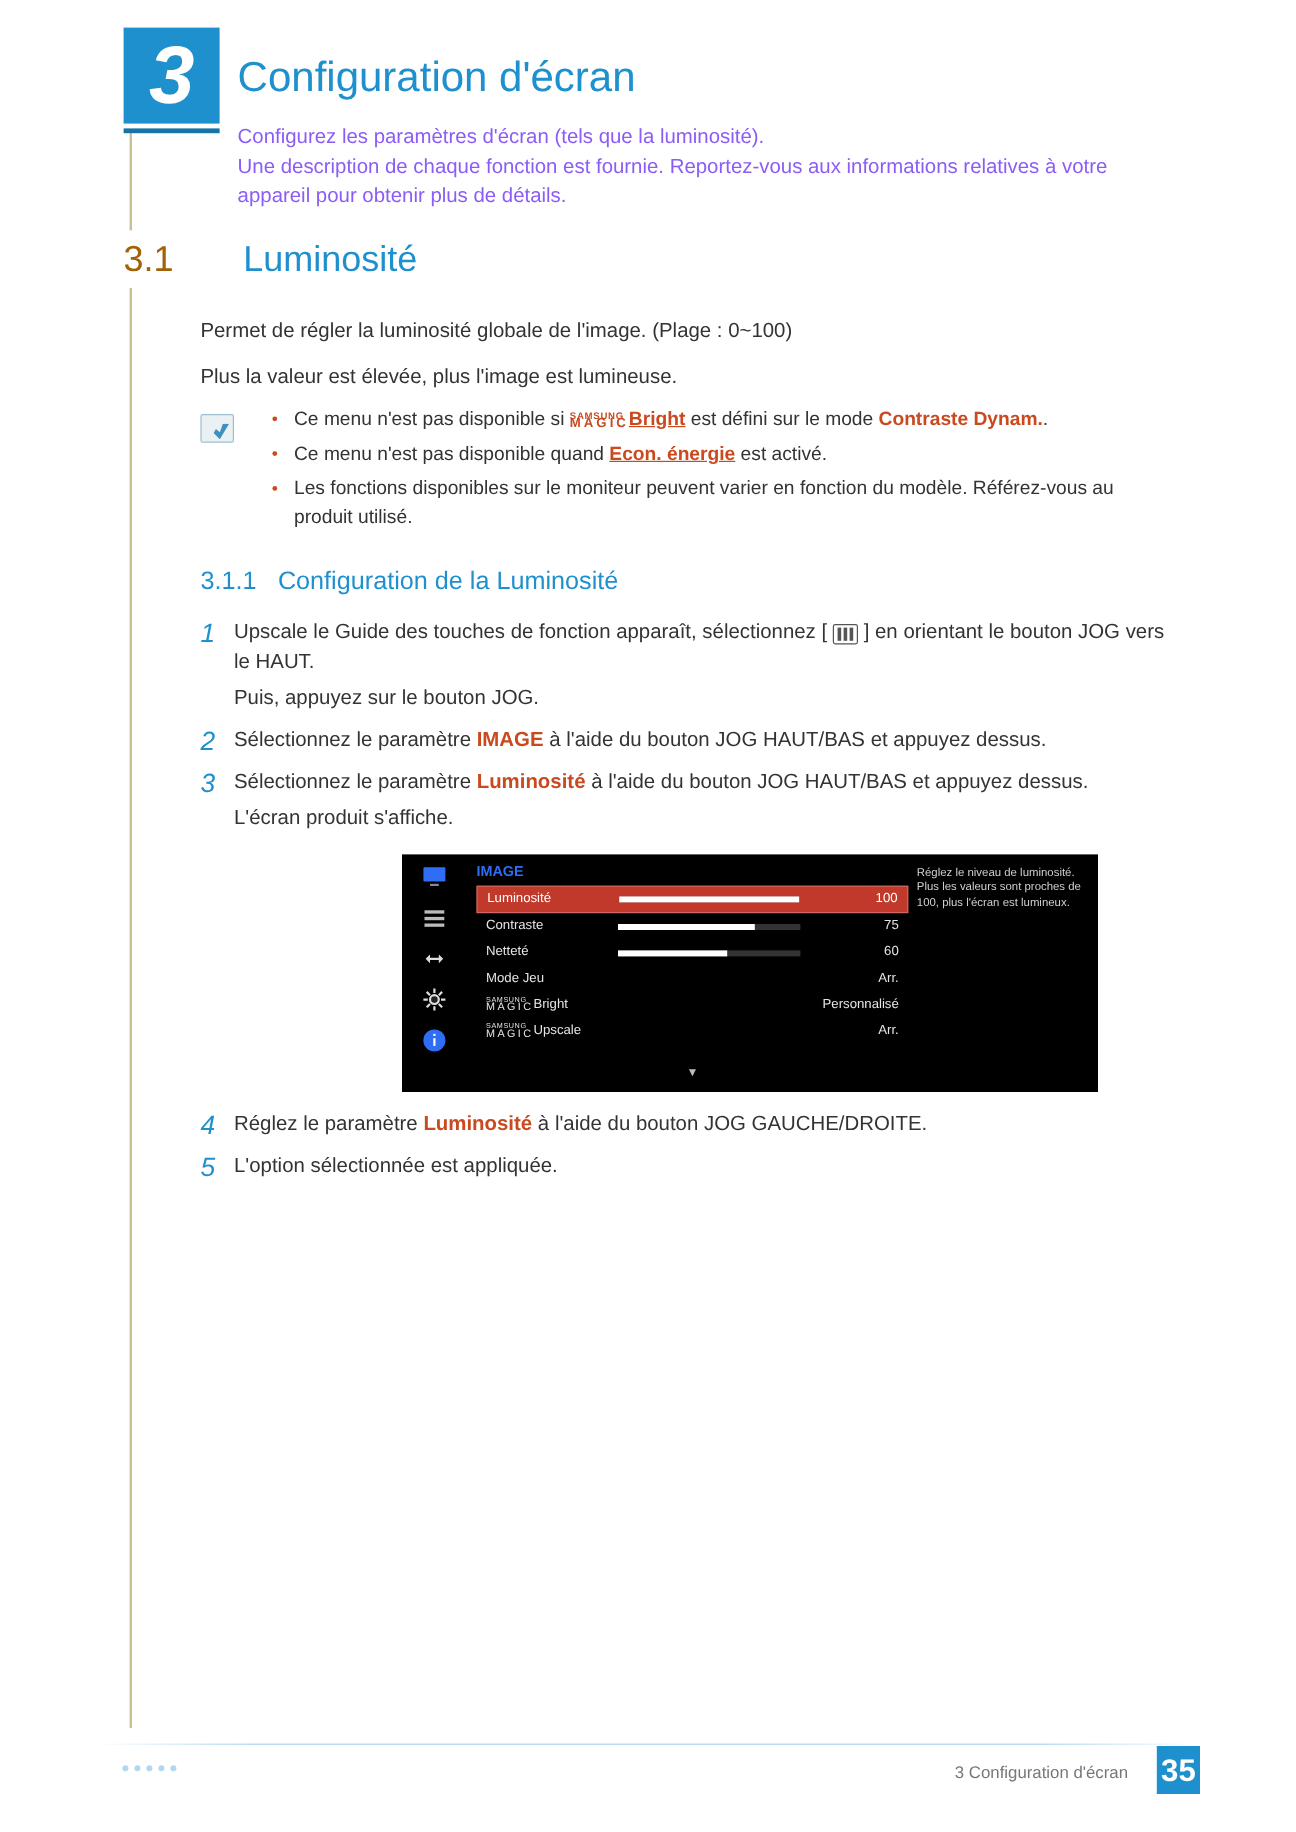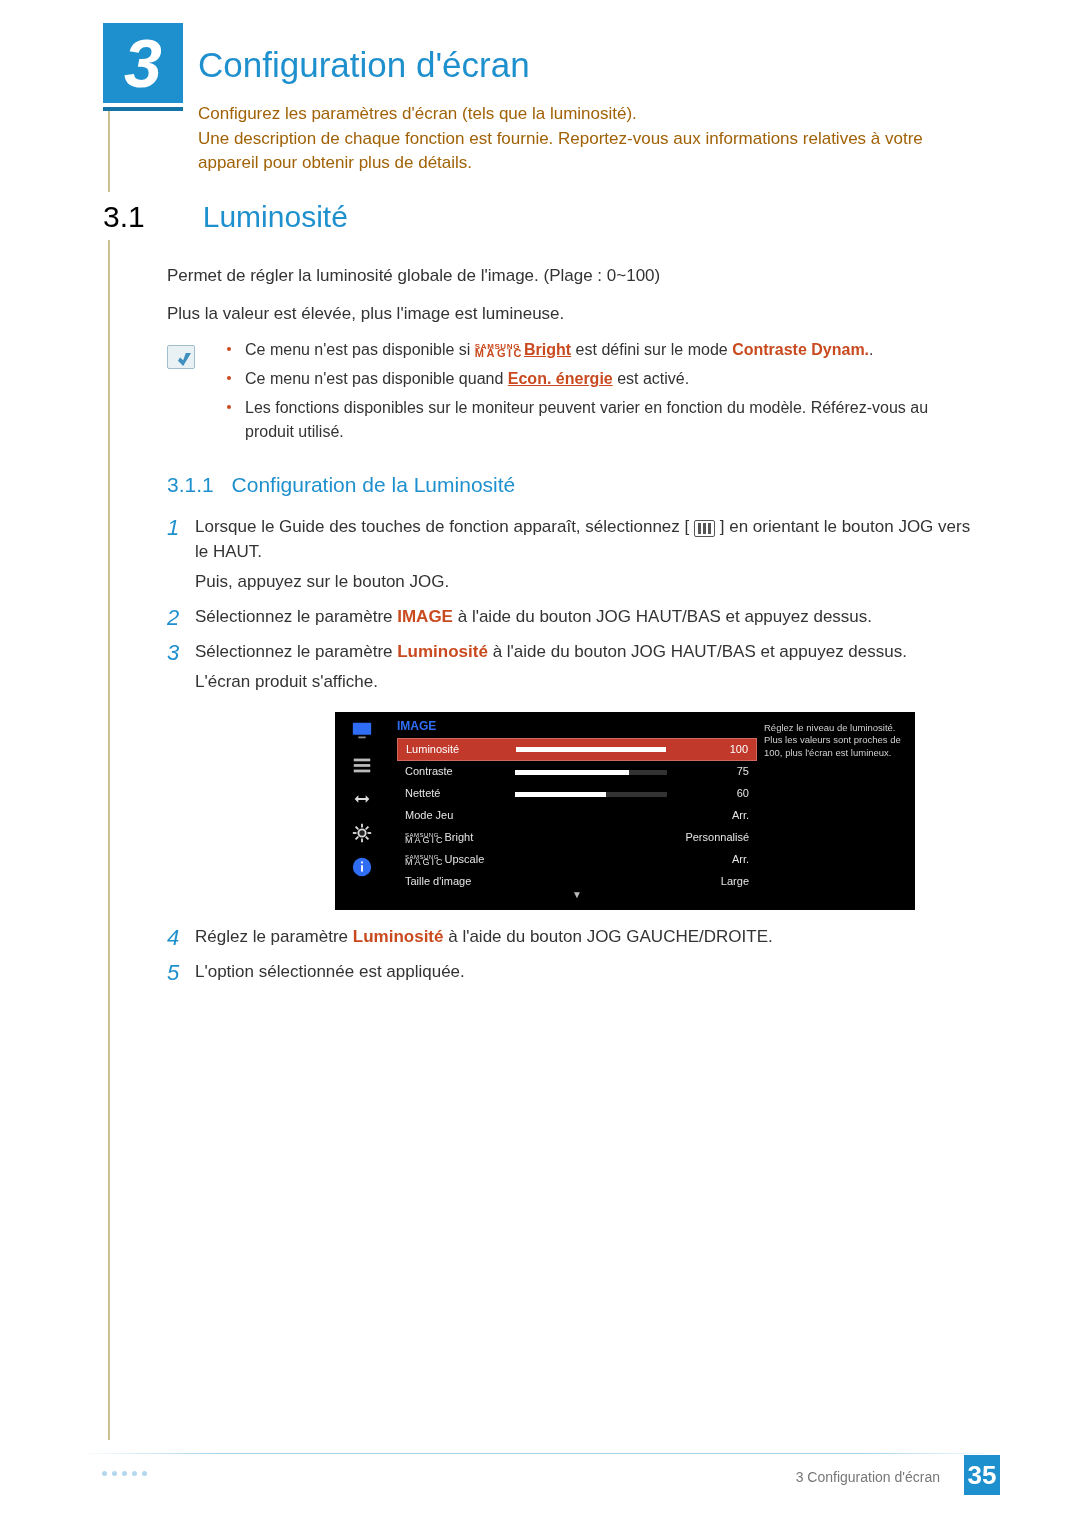"Configurez les paramètres d'écran (tels" .chapter-intro { color: #a16207 -> #8b5cf6 }
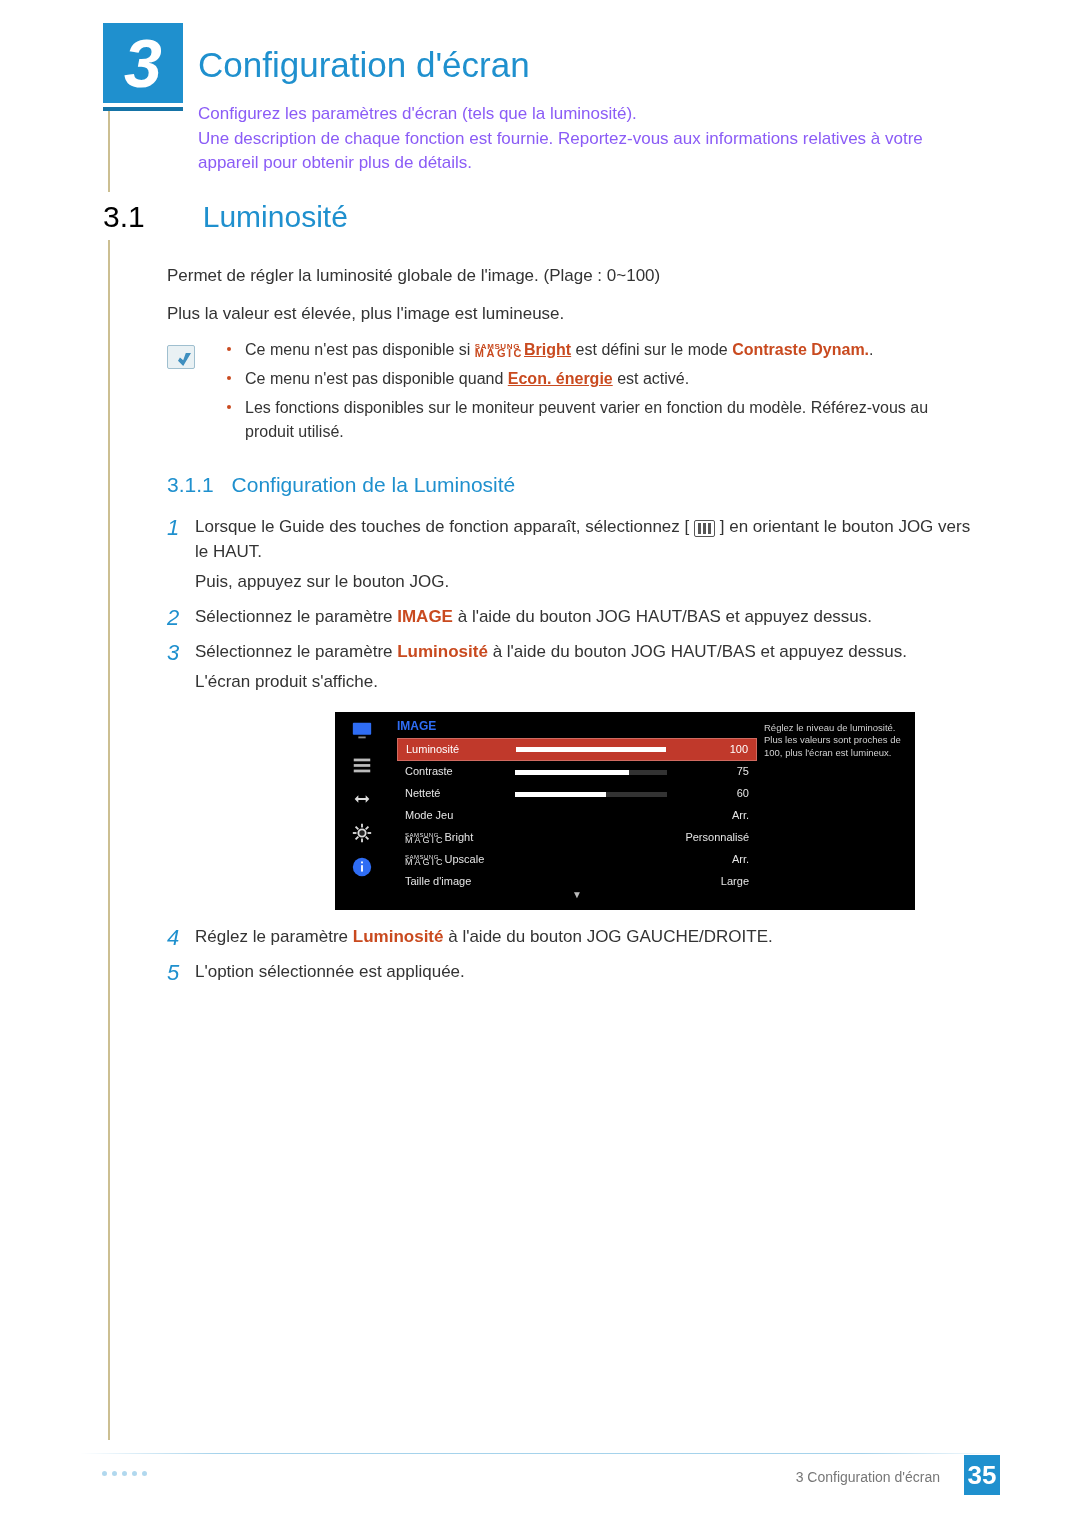"3.1" .section-num { color: #000000 -> #a16207 }
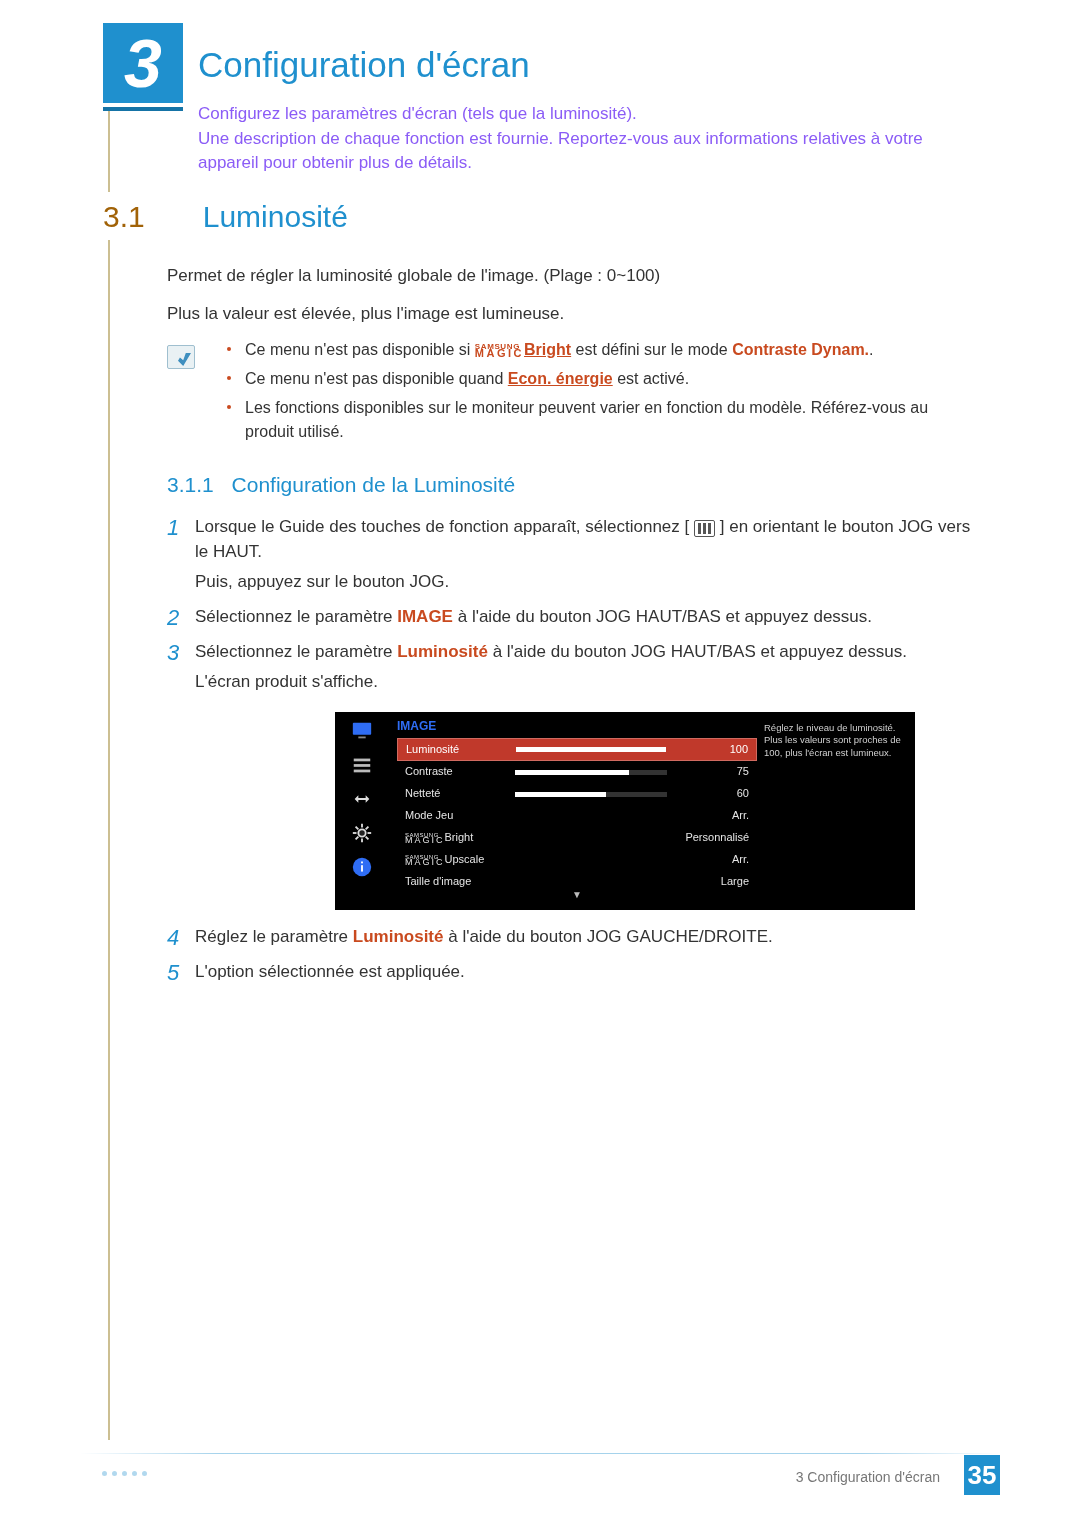"Lorsque le Guide des touches" span { text: Lorsque -> Upscale }
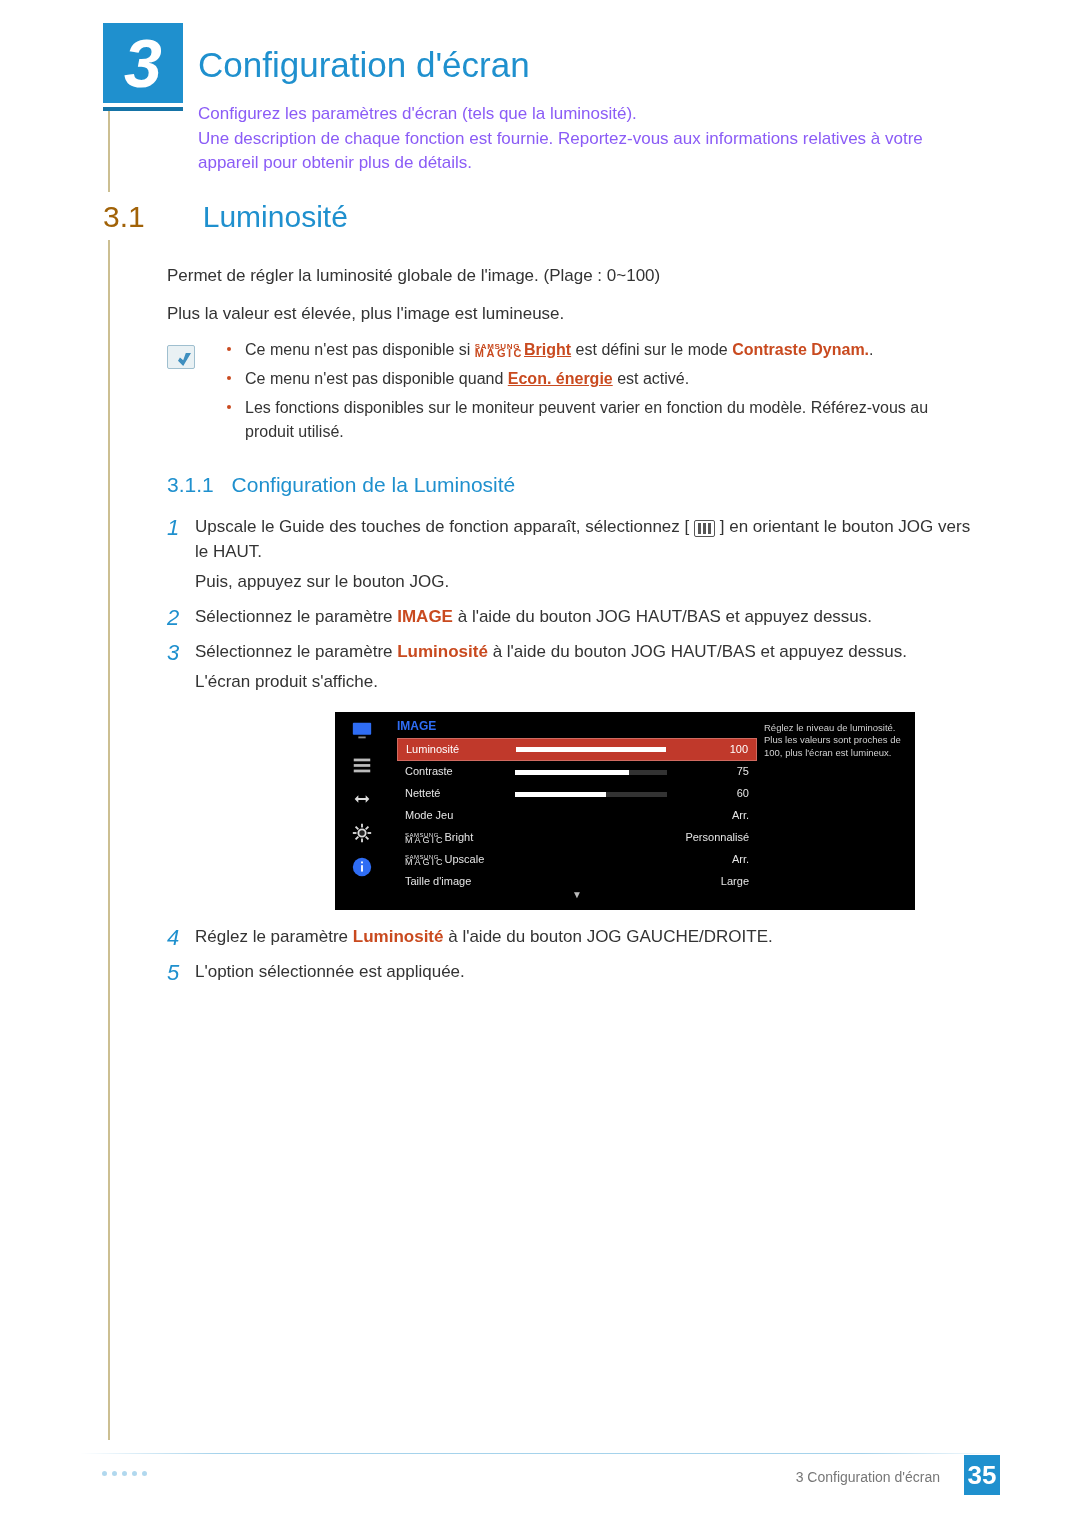"Taille d'image" div.osd-row { html: <div> <div>Taille d'image</div> <div></div> <div>Large</div> </div> -> none }
